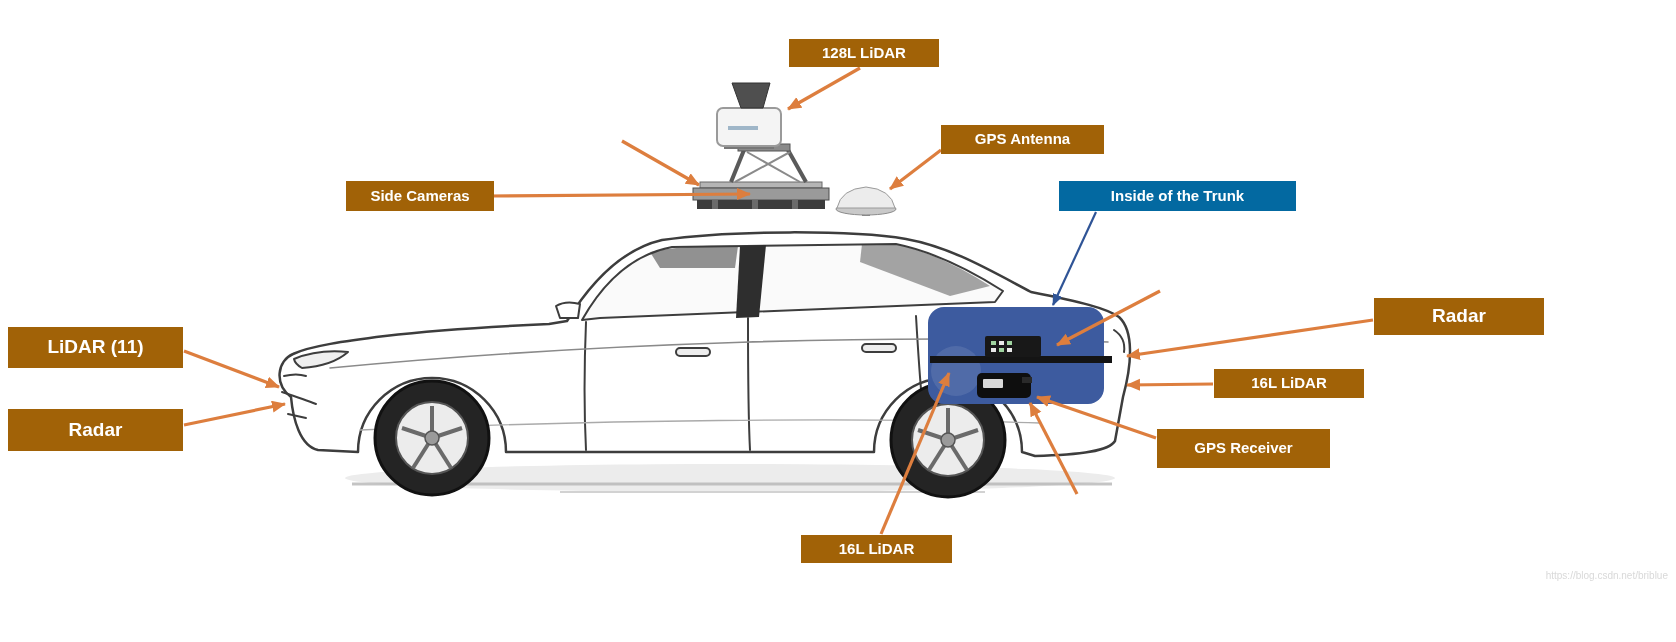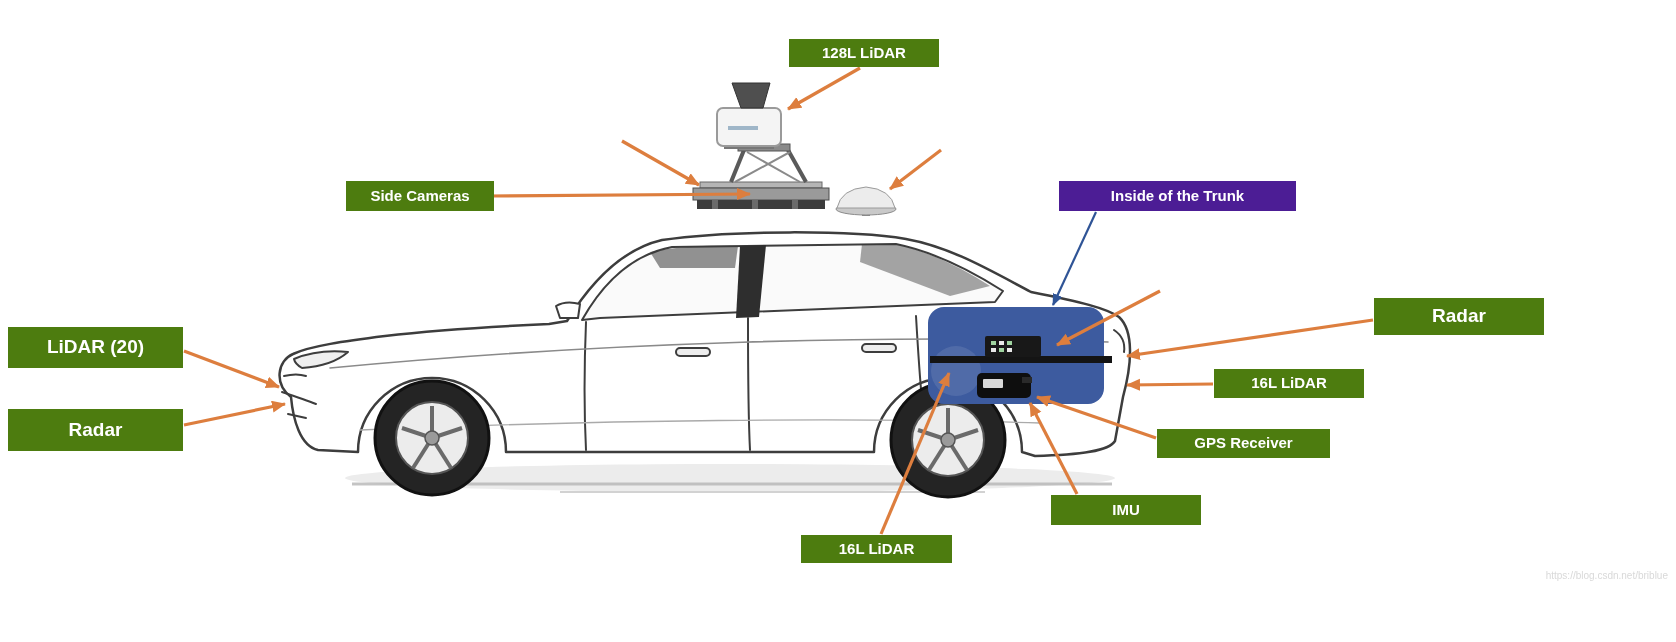"128L LiDAR" .lbl { background: #4d7c0f -> #a16207 }
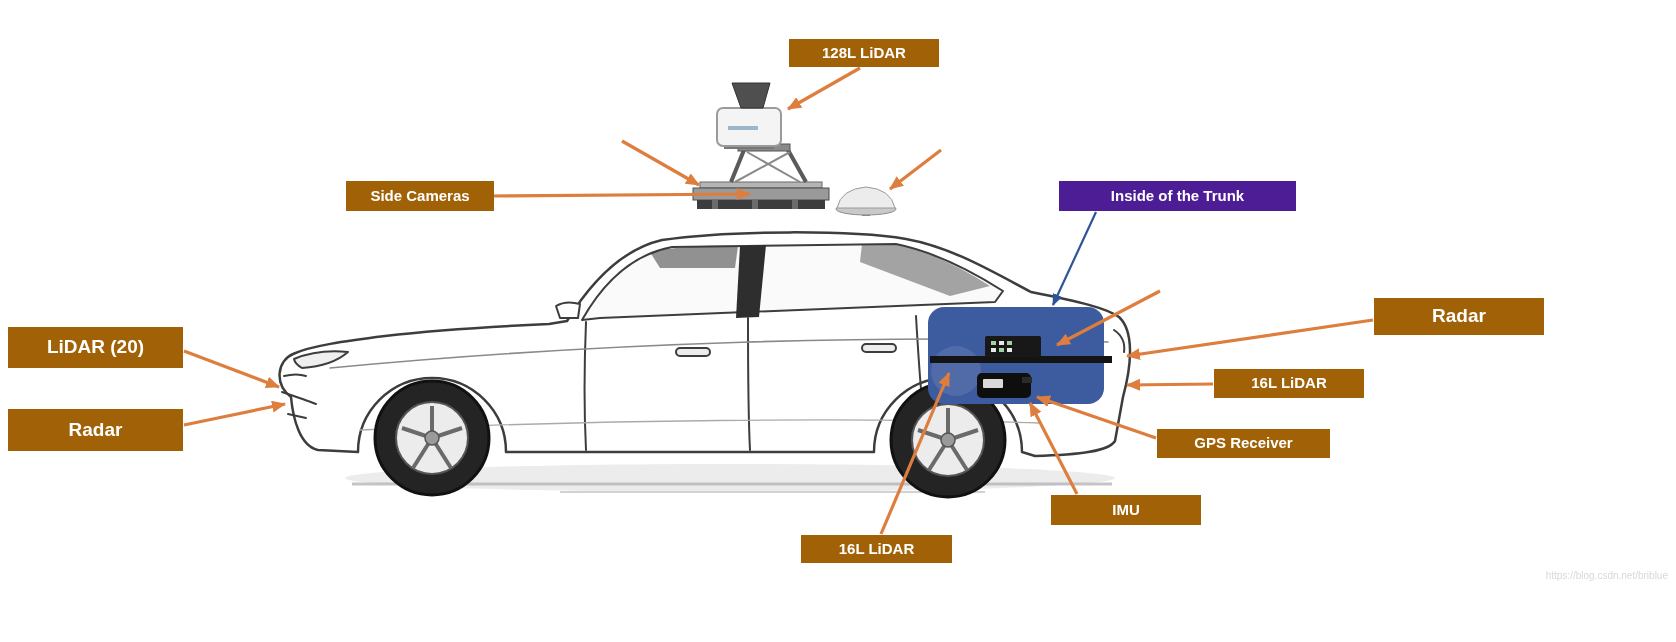"GPS Antenna" div.lbl { html: none -> <div>GPS Antenna</div> }
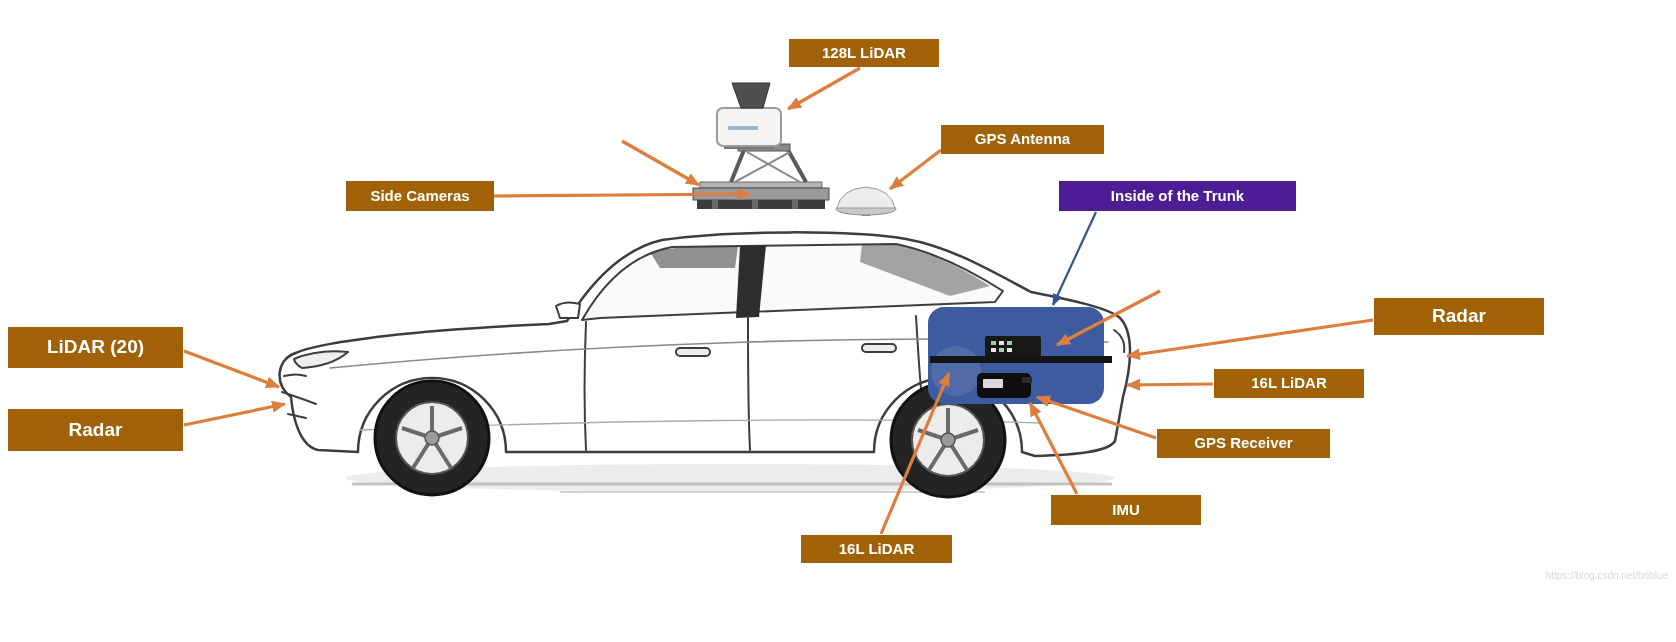"Inside of the Trunk" .lbl.blue { background: #4c1d95 -> #0369a1 }
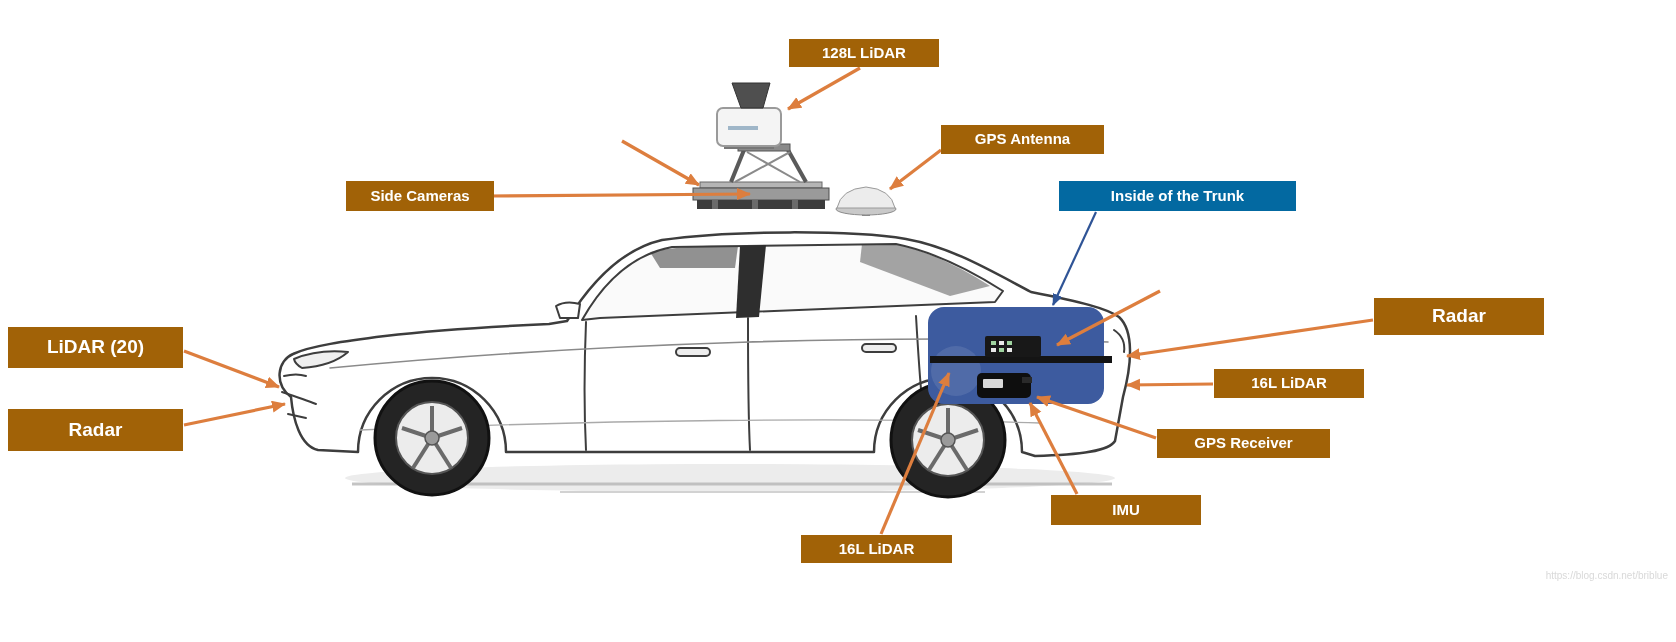"LiDAR (20)" div.lbl { text: 20 -> 11 }
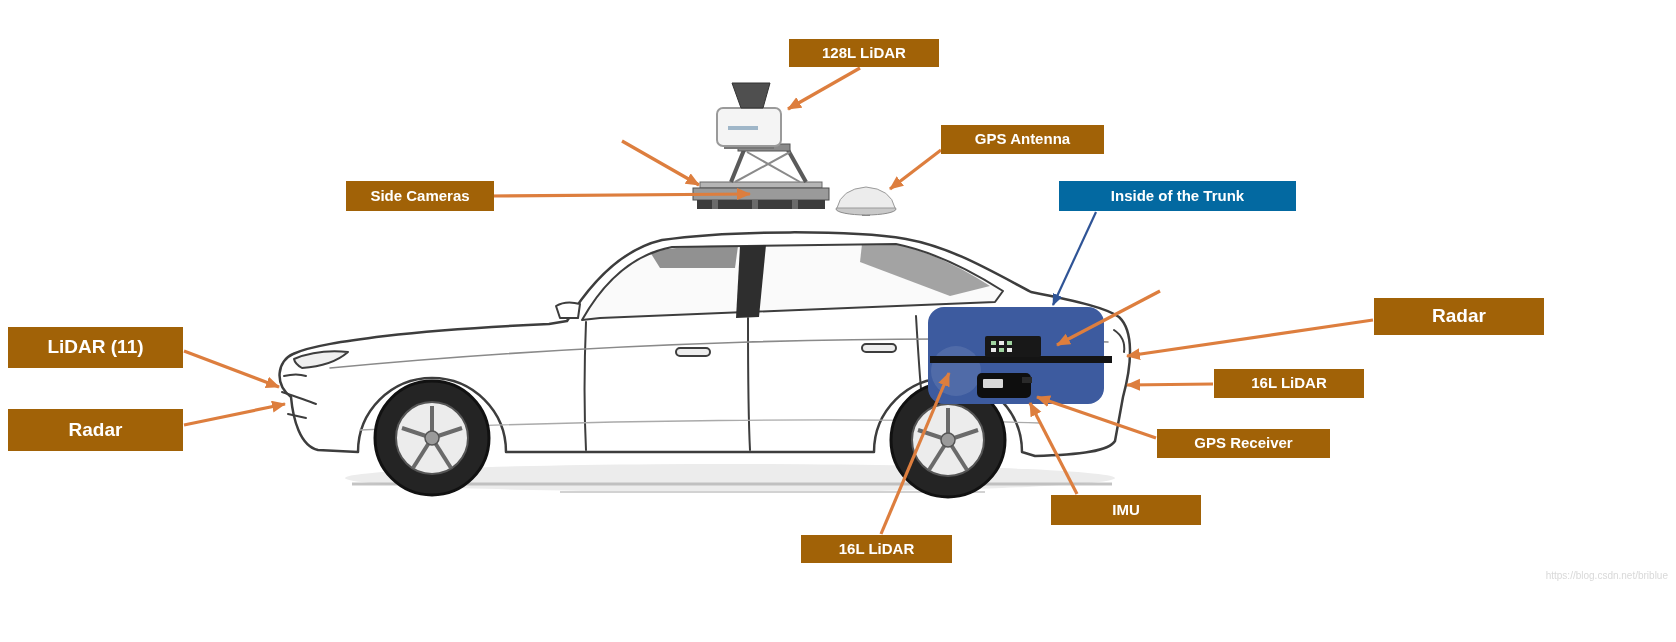"GPS Receiver" div.lbl { height: 29px -> 39px }
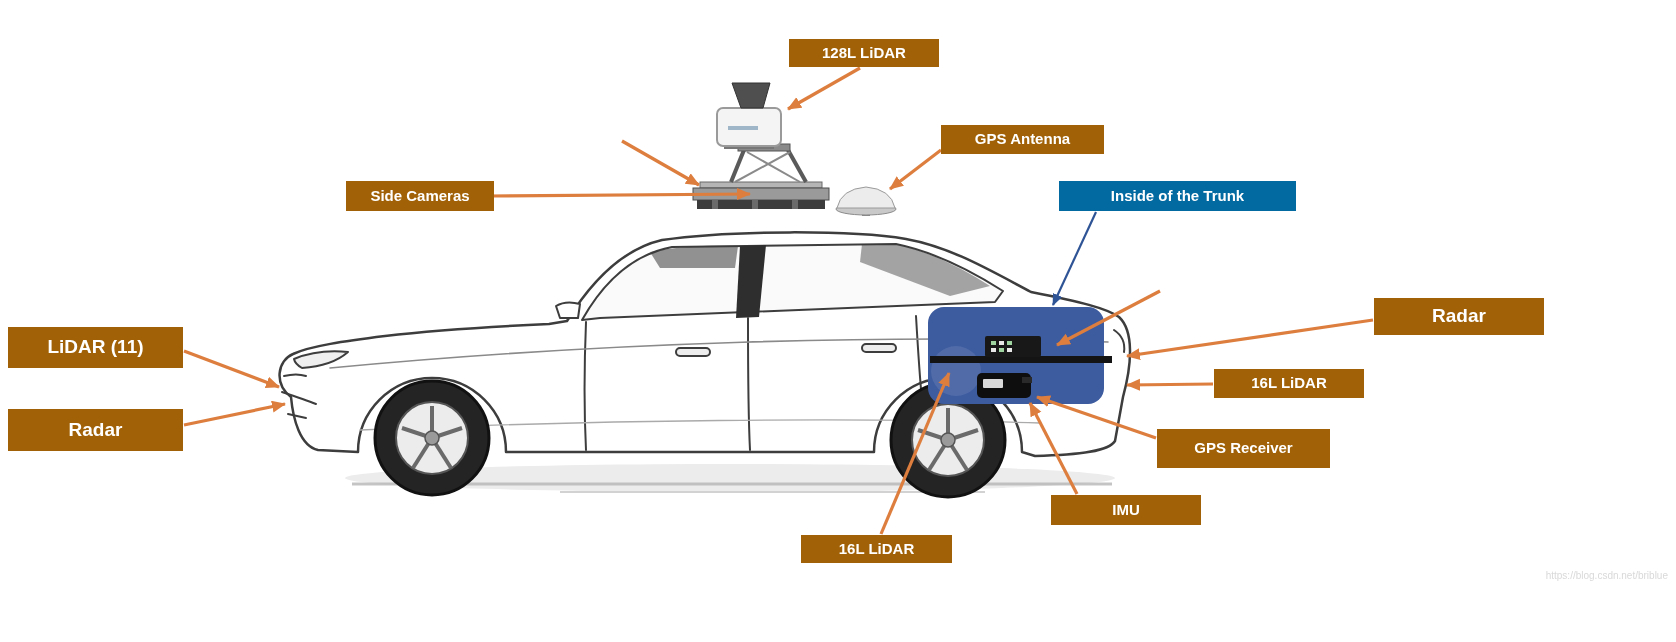"IMU" div.lbl { html: <div>IMU</div> -> none }
